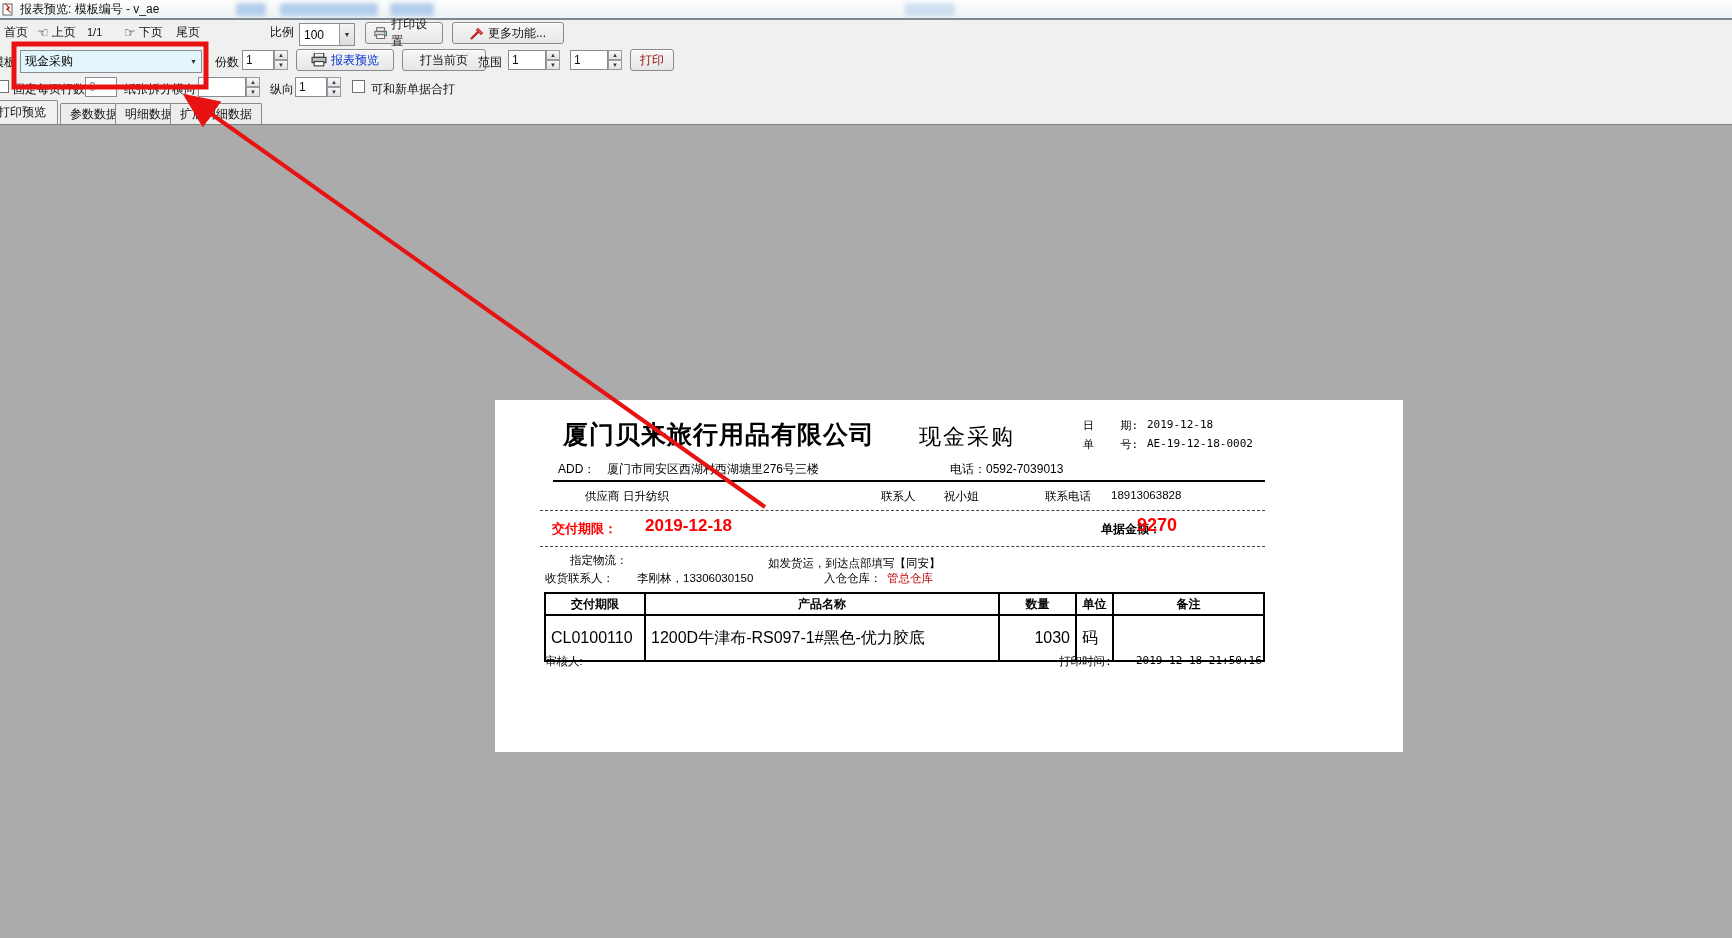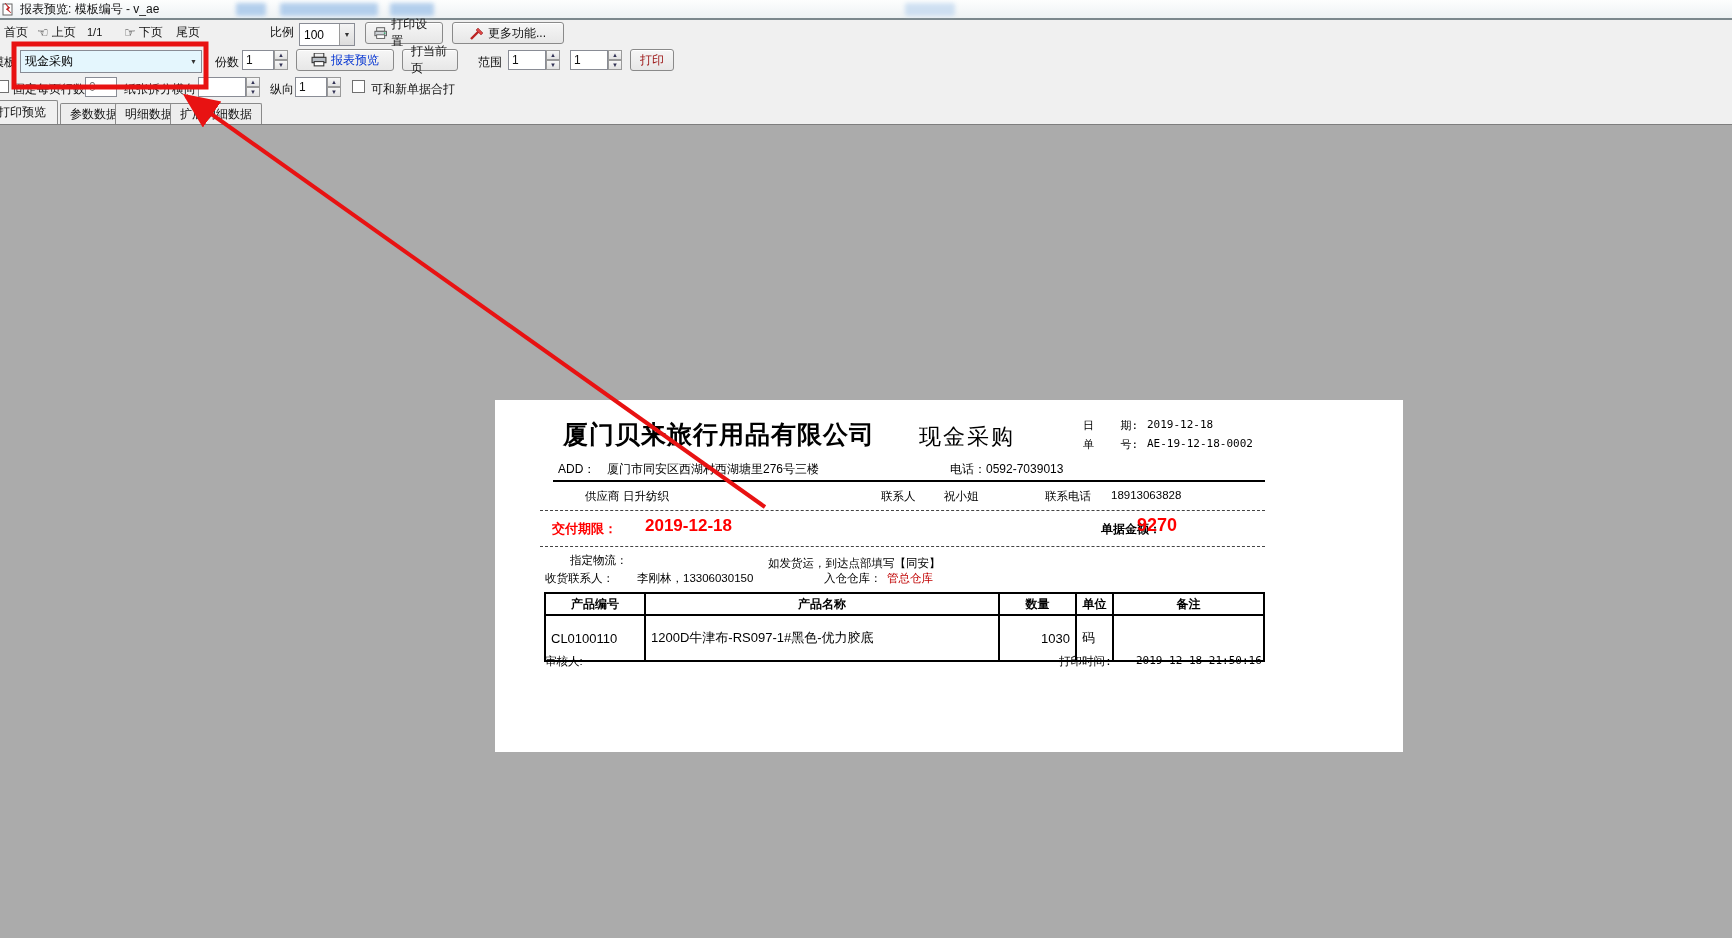"打当前页" div.btn { width: 56px -> 84px }
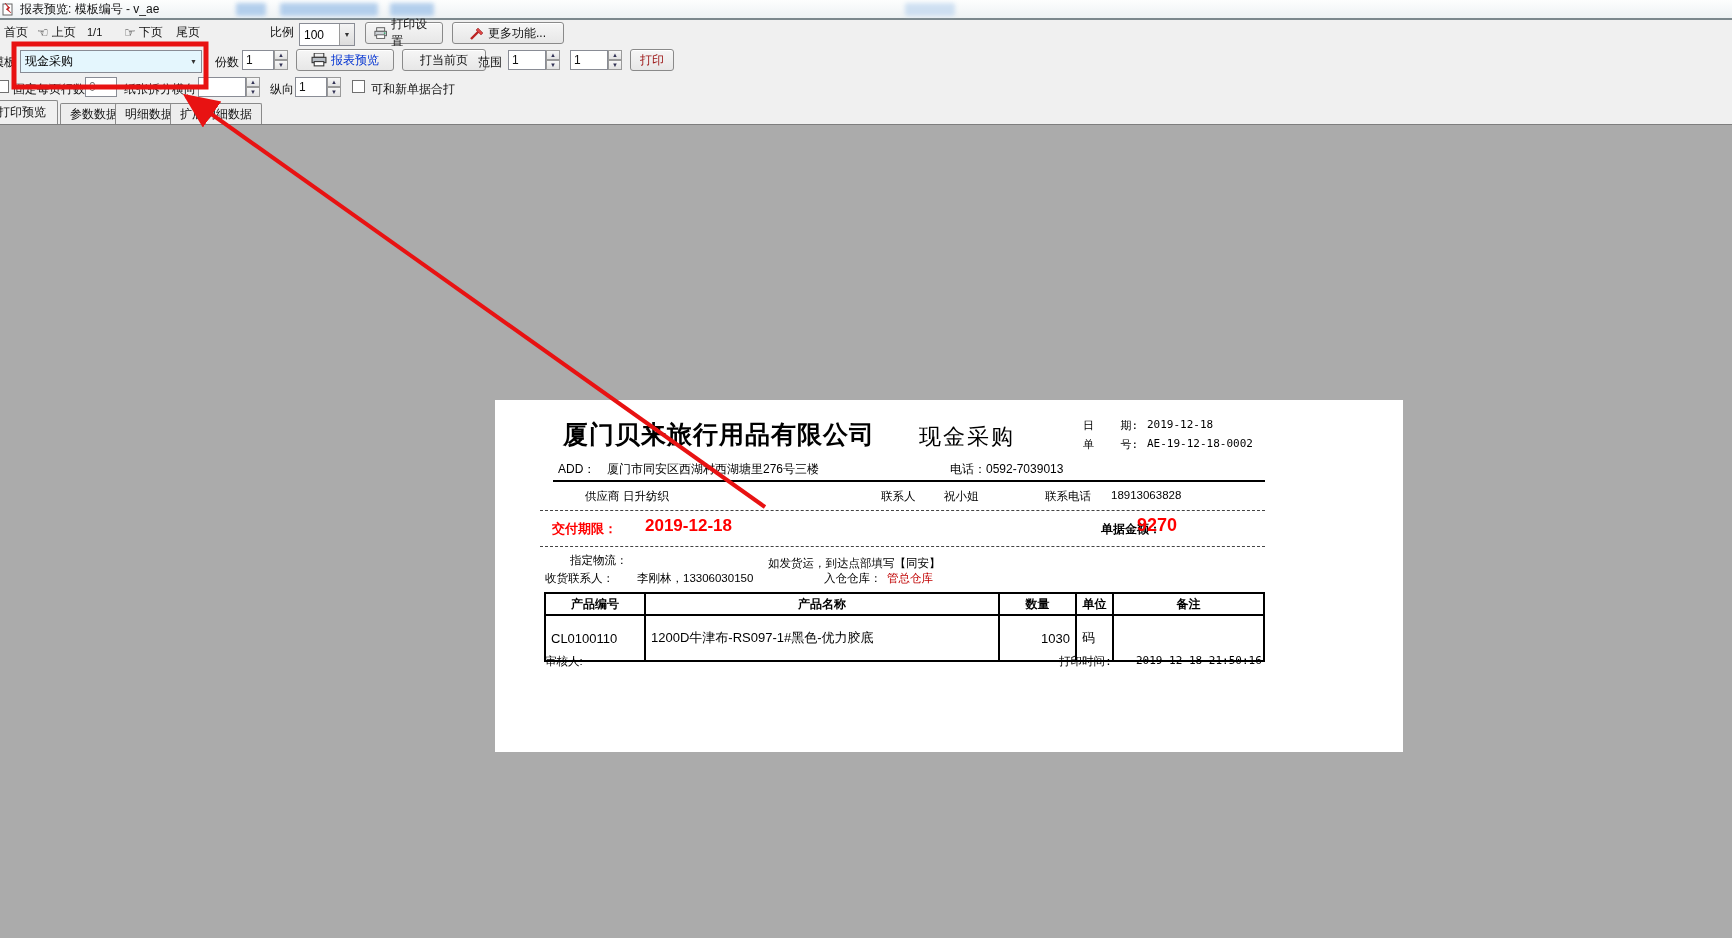"产品编号" th { text: 产品编号 -> 交付期限 }
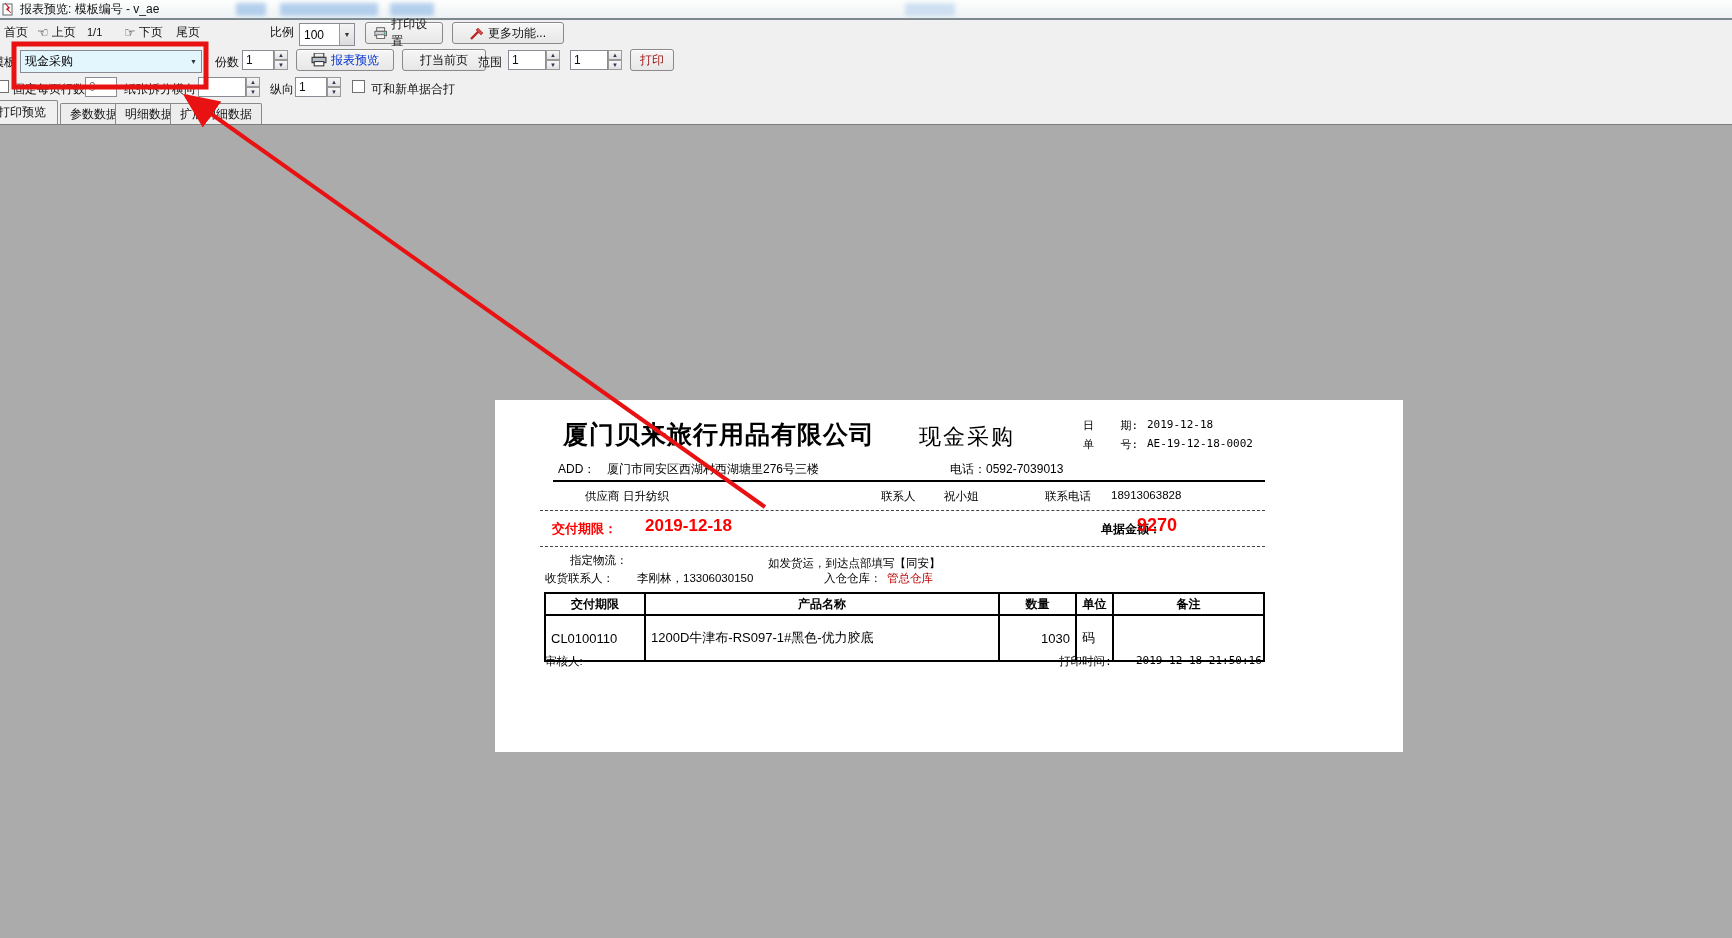"CL0100110" .ptable td { font-size: 13px -> 16px }
